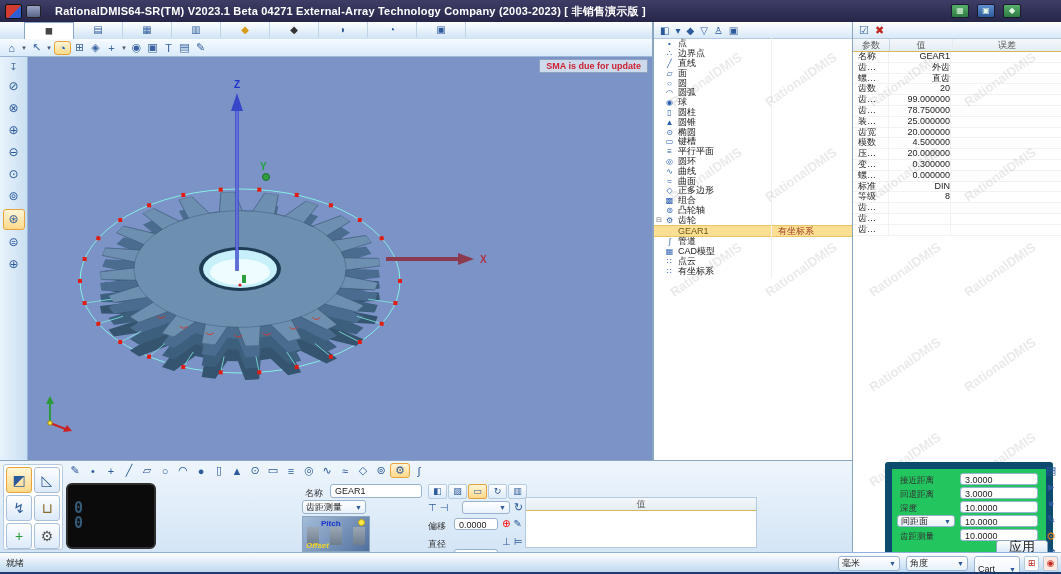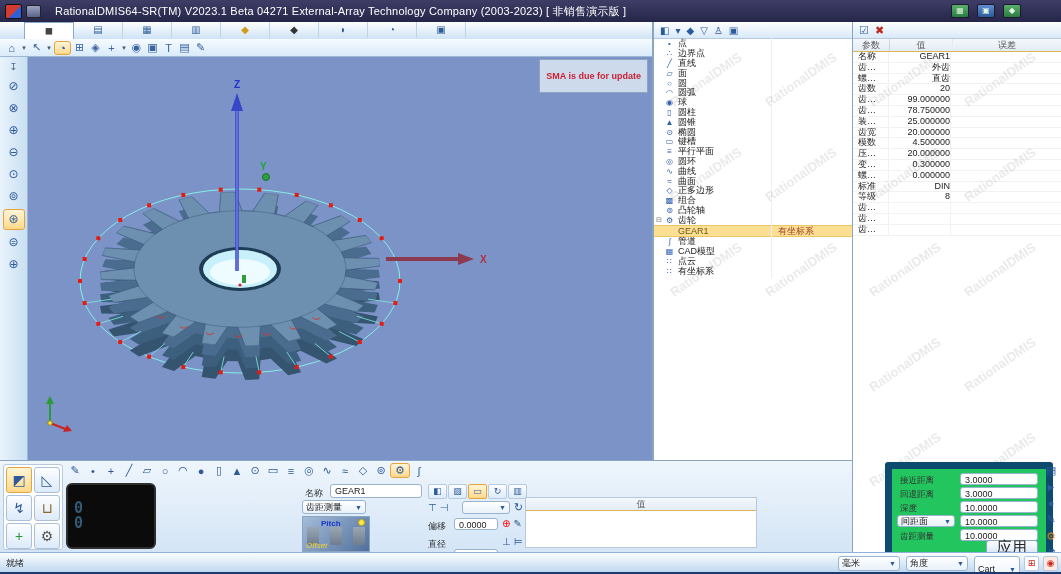"RationalDMIS64-SR(TM) V2023.1 Beta 04271" .titlebar { font-weight: normal -> bold }
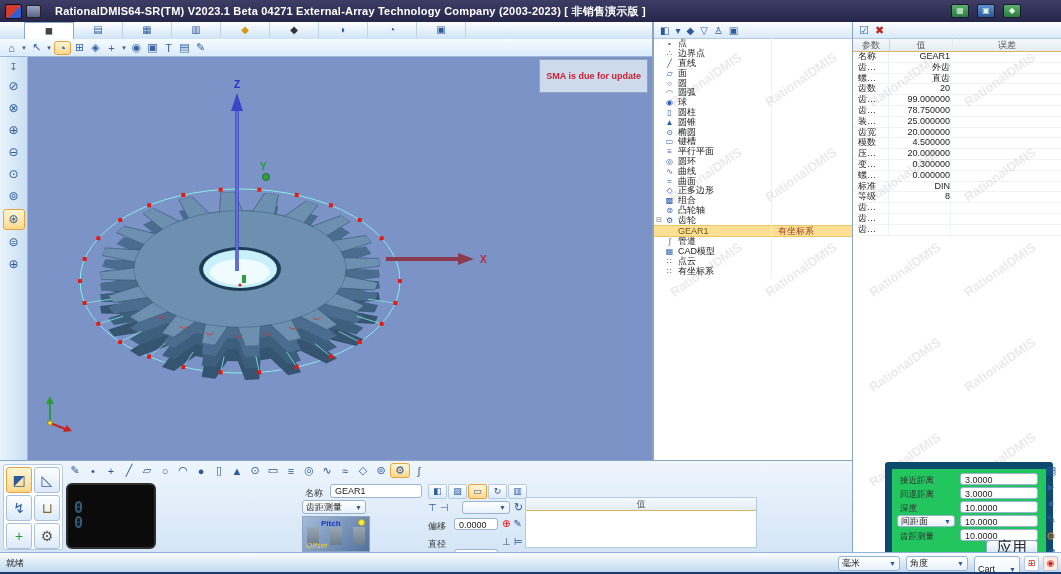"SMA is due for update" .sma { padding: 11px 6px -> 1px 6px }
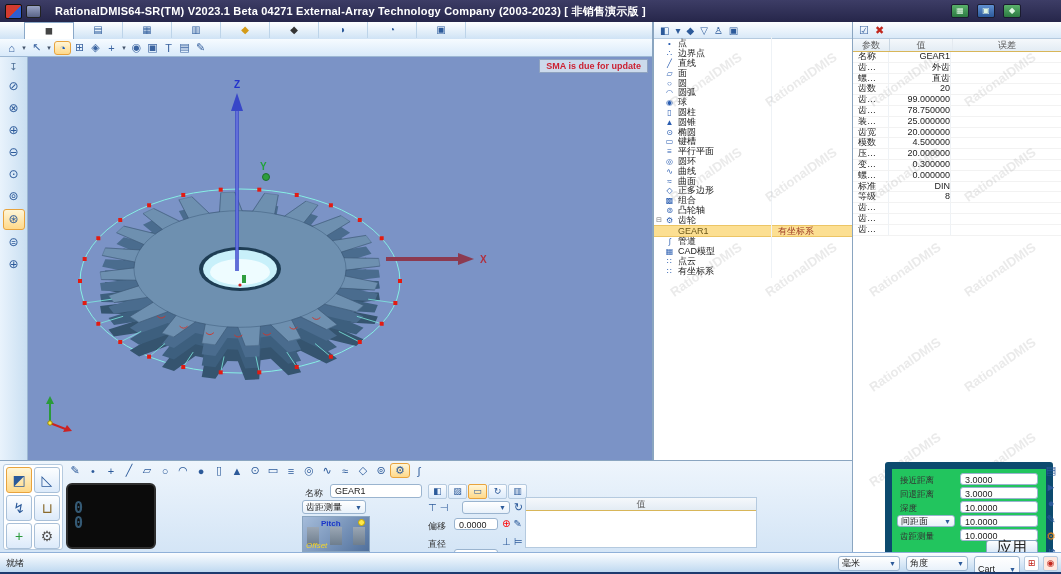"Offset" .thumb .offset { font-weight: normal -> bold }
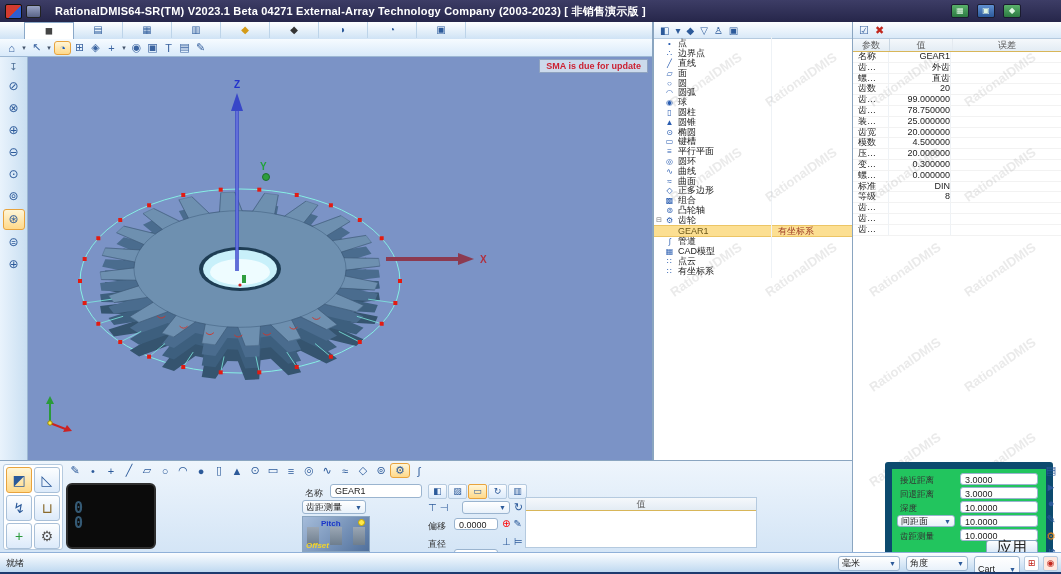"应用" .applybtn { font-size: 15px -> 13px; left: 94px -> 104px }
